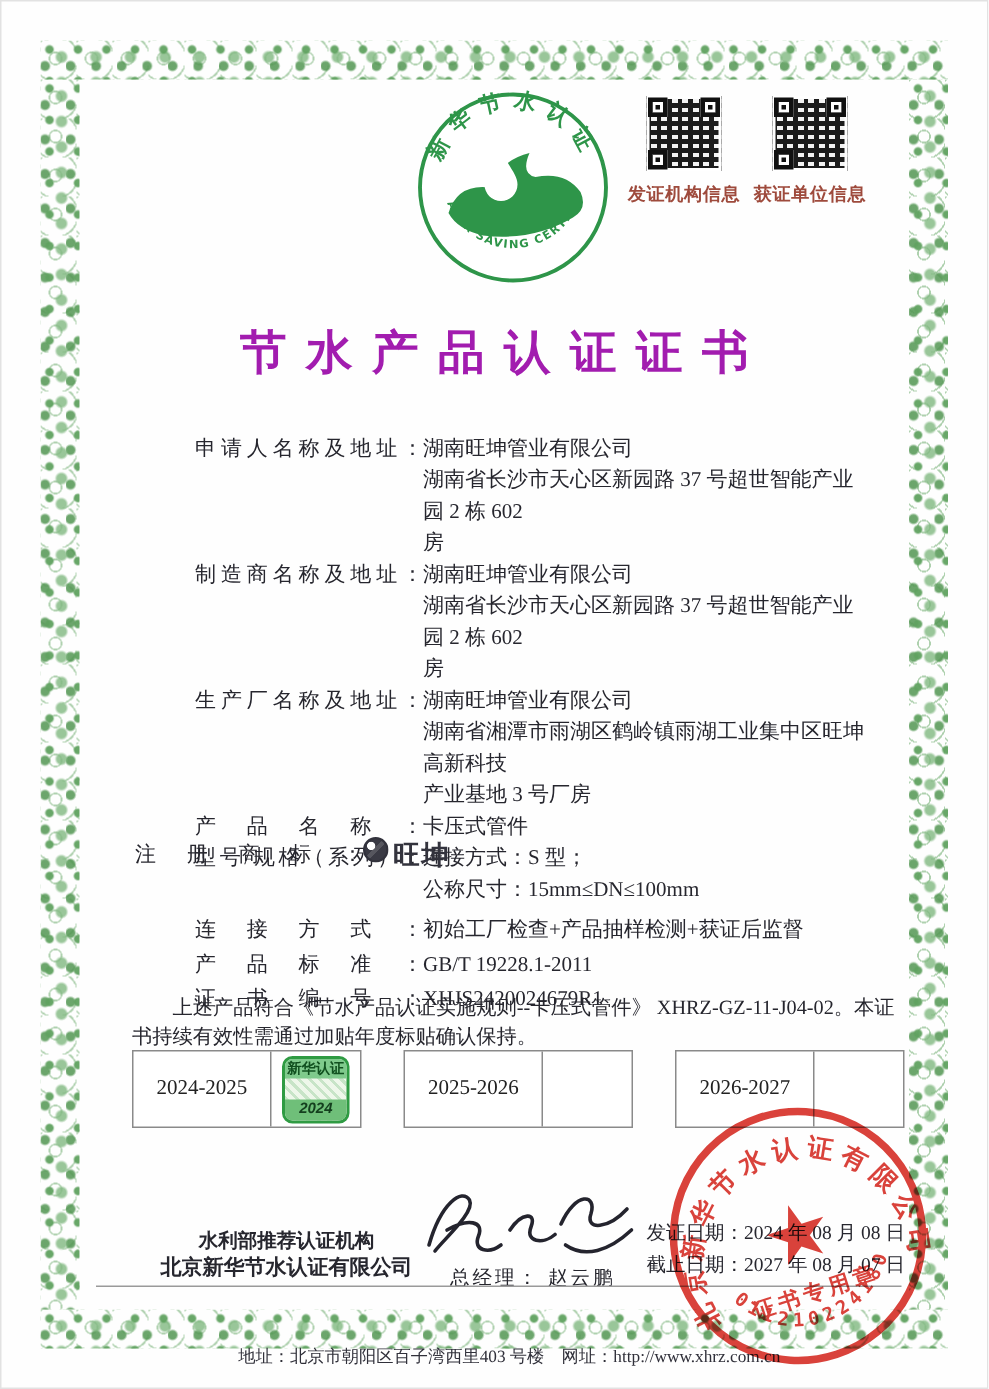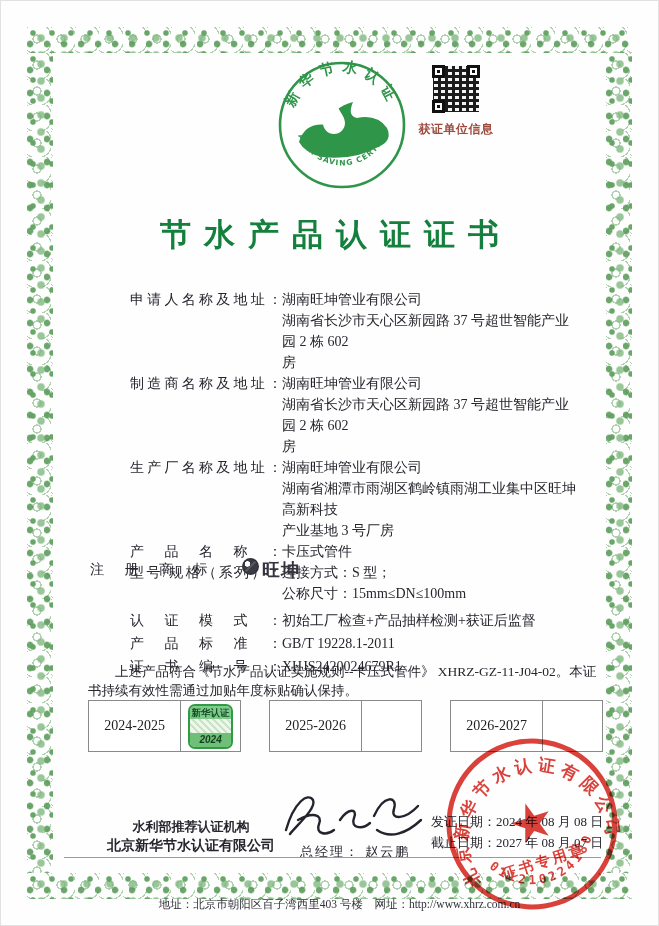"发证机构信息" div.qr-col { html: none -> <div> <div> <span></span> </div> <div>发证机构信息</div> </div> }
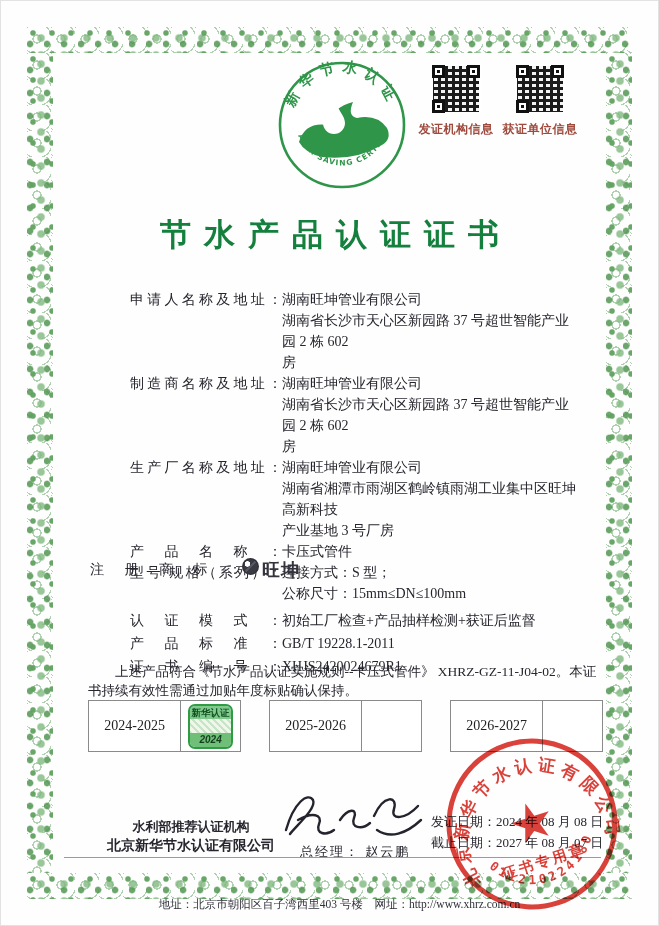"节水产品认证证书" .title { color: #15803d -> #a21caf }
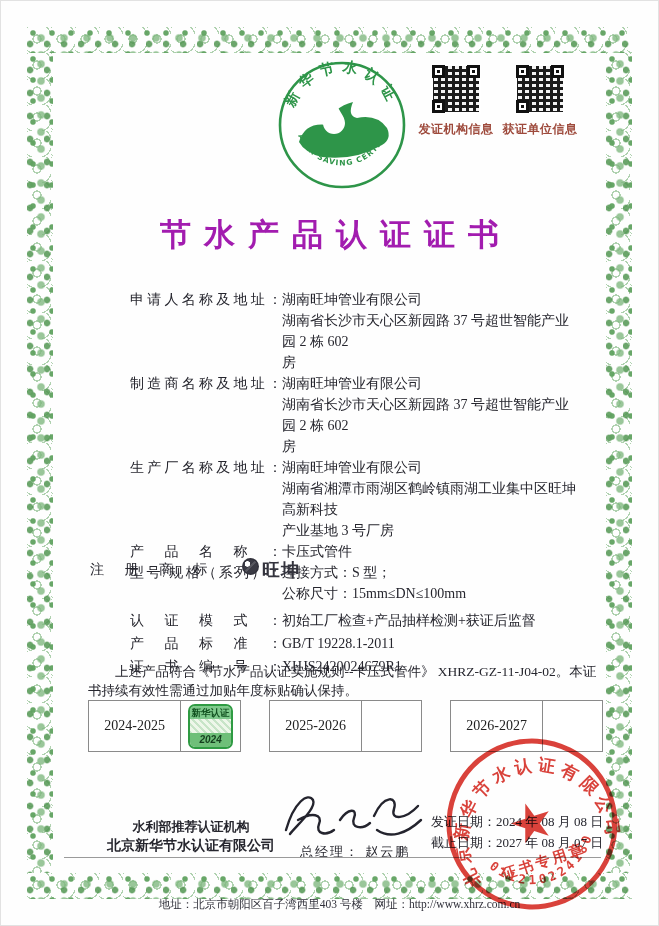"认证模式：" div.flabel { text: 认证模 -> 连接方 }
